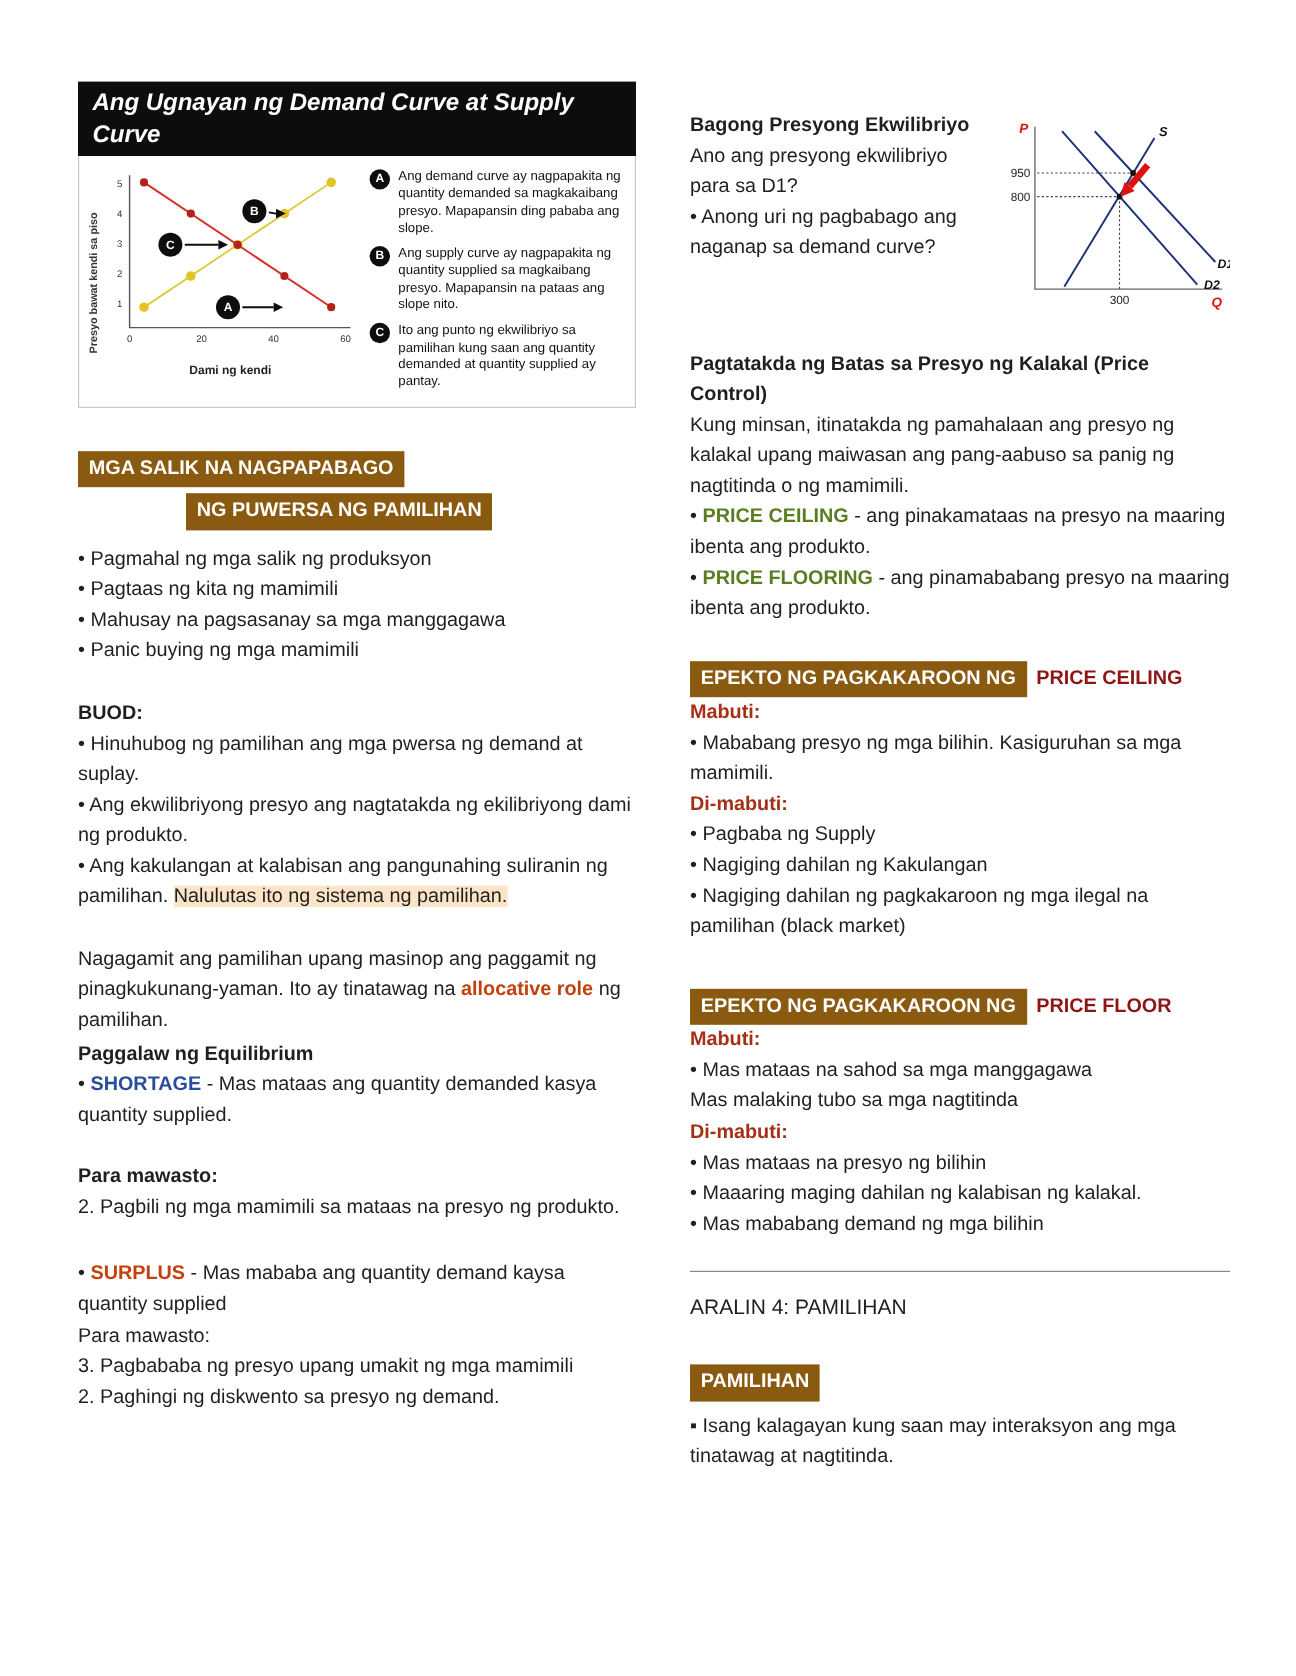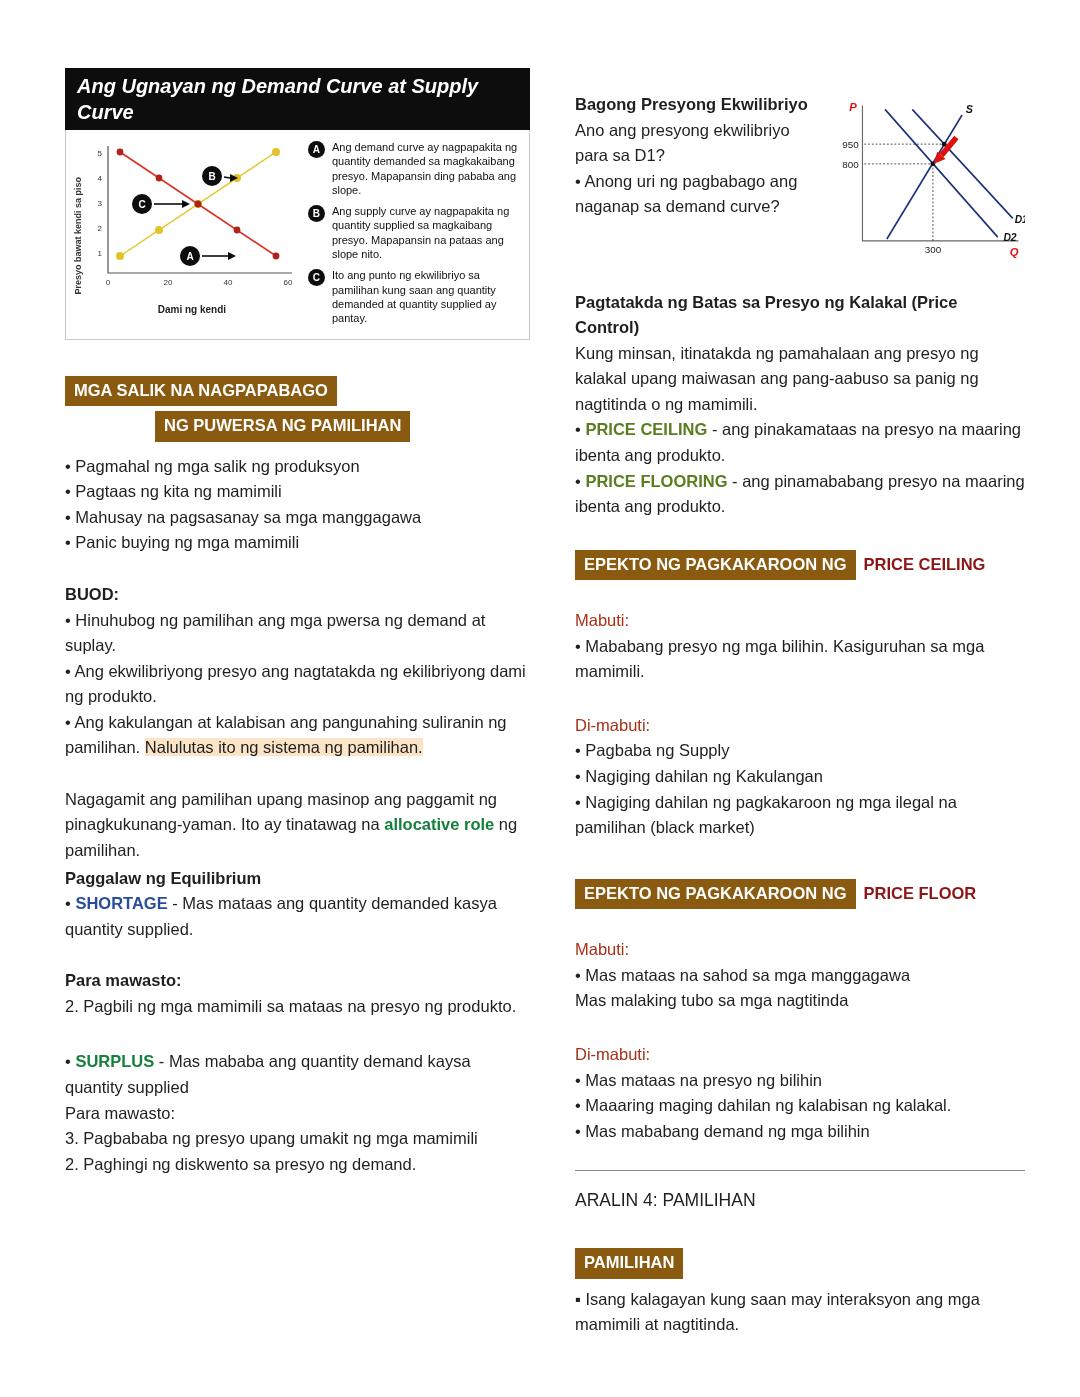"Mabuti:" .redlabel { font-weight: normal -> bold; margin-top: 28px -> none }
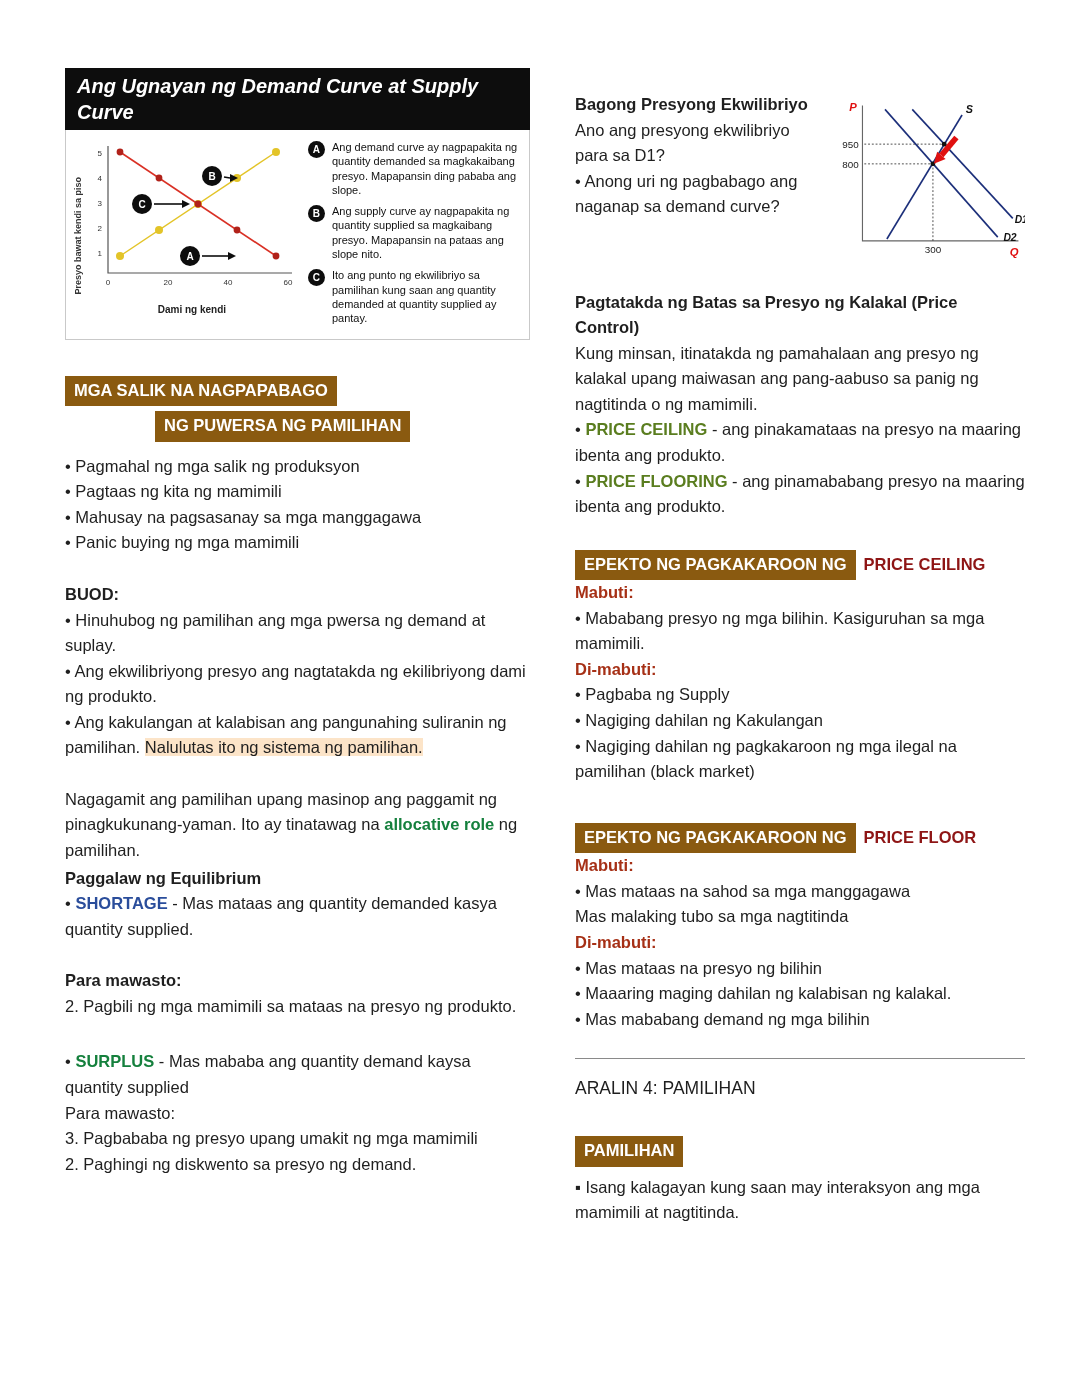"allocative role" .darkred { color: #15803d -> #c2410c }
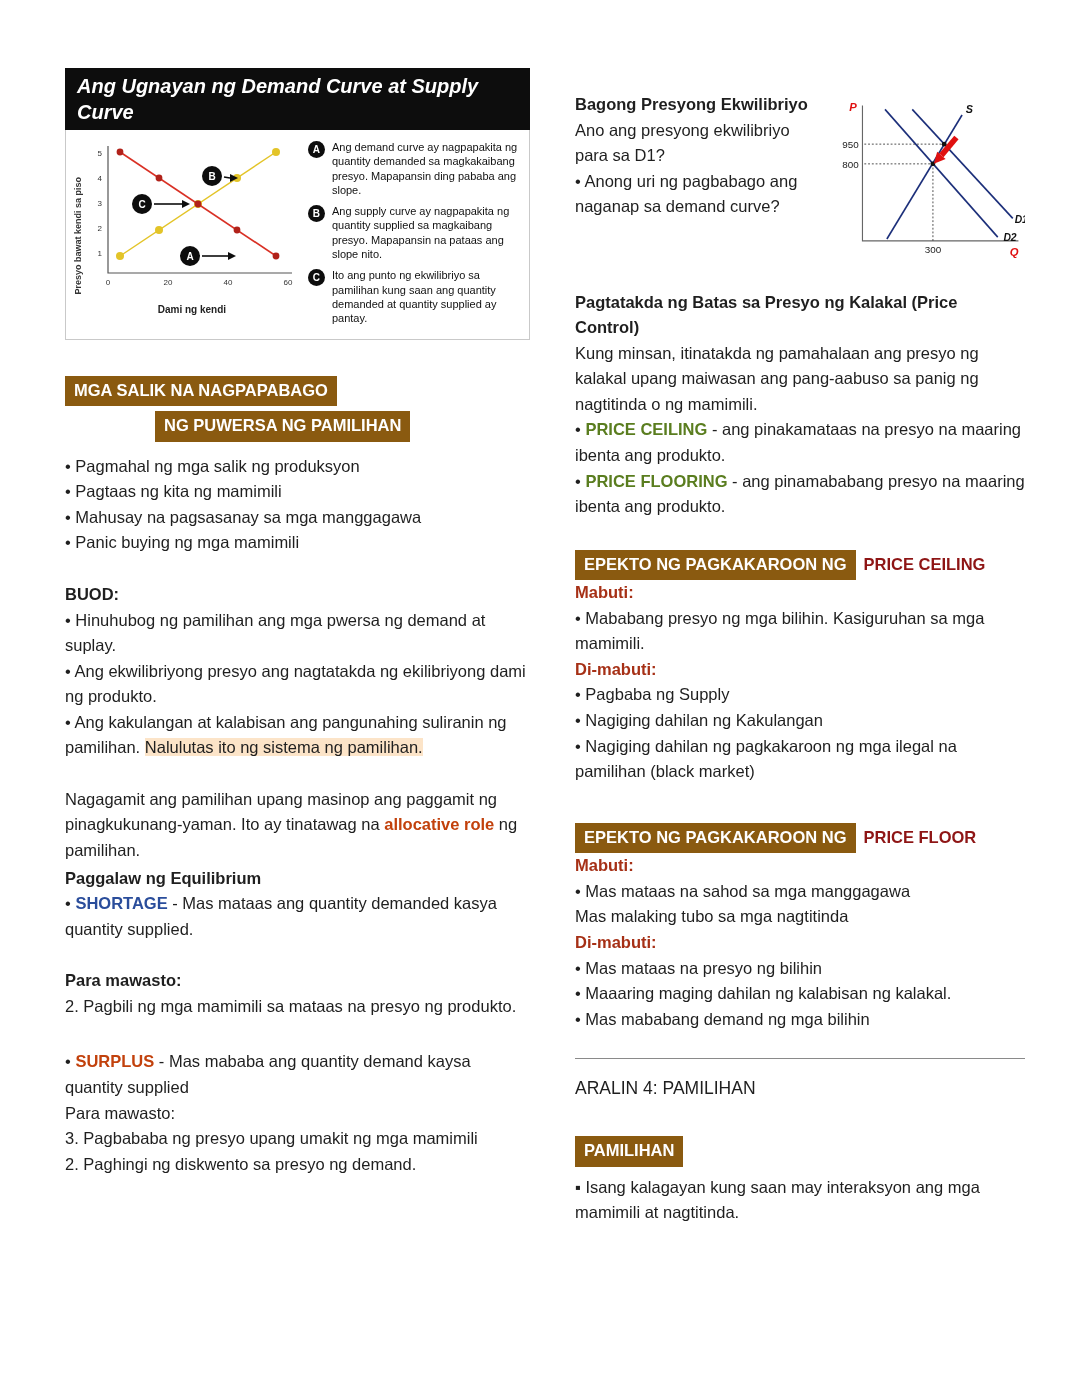"▪ Isang kalagayan kung saan" div.line { text: mamimili -> tinatawag }
